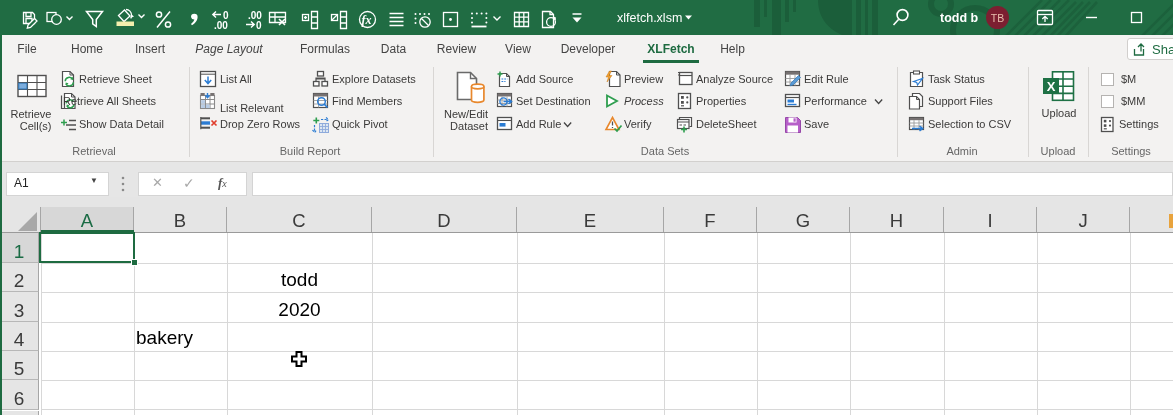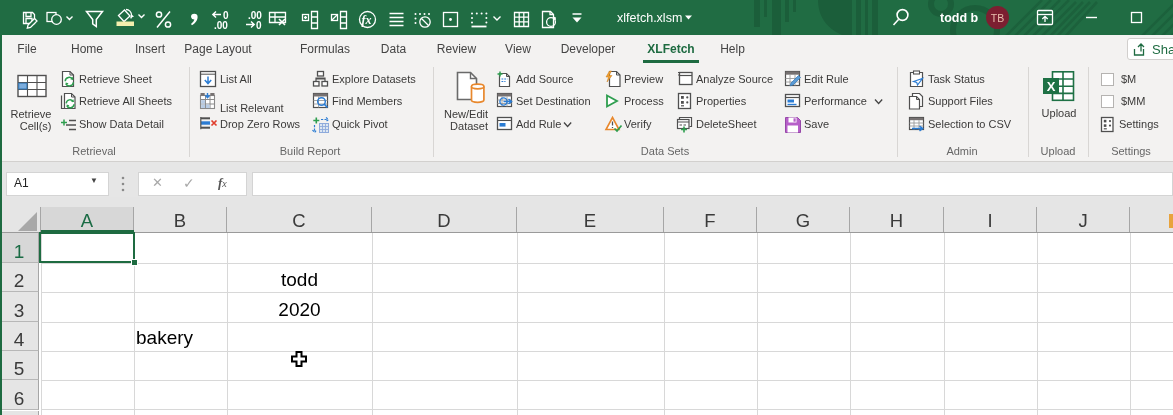"Page Layout" div.tab { font-style: none -> italic; left: 178px -> 189px }
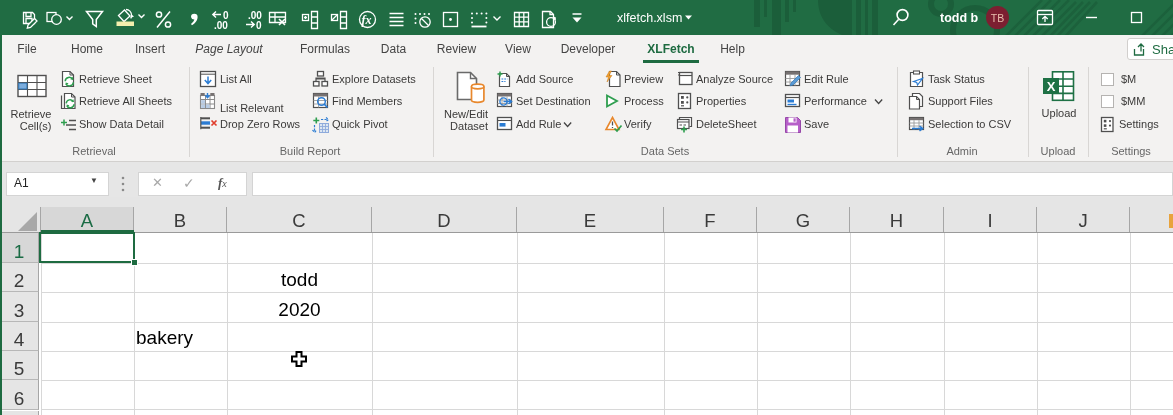"Retrieve All Sheets" div.rlabel { left: 79px -> 63px }
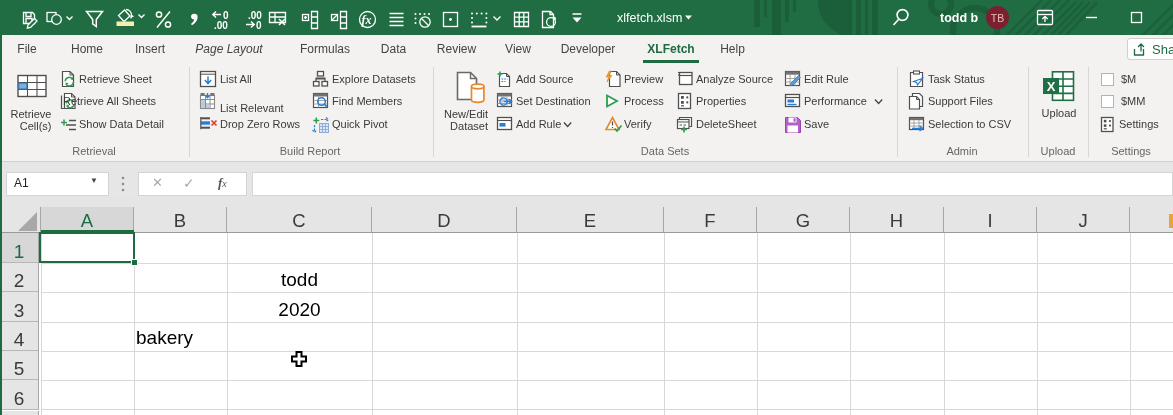"Process" div.rlabel { font-style: none -> italic }
